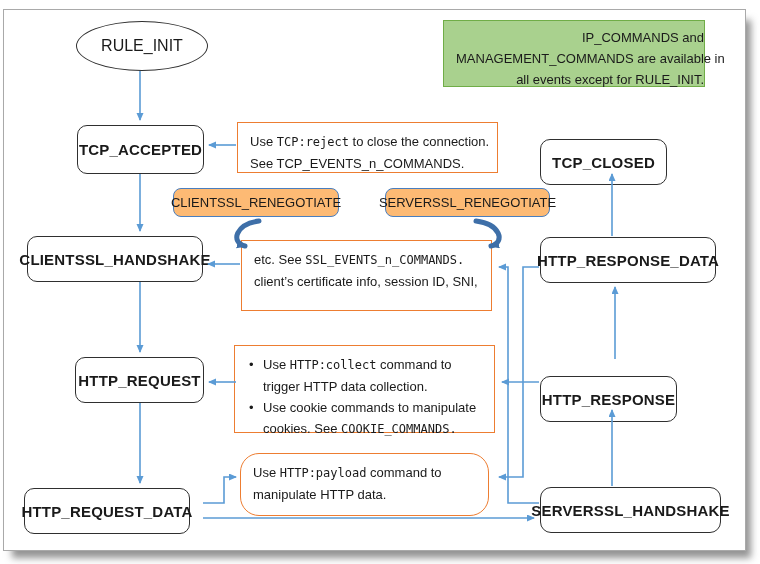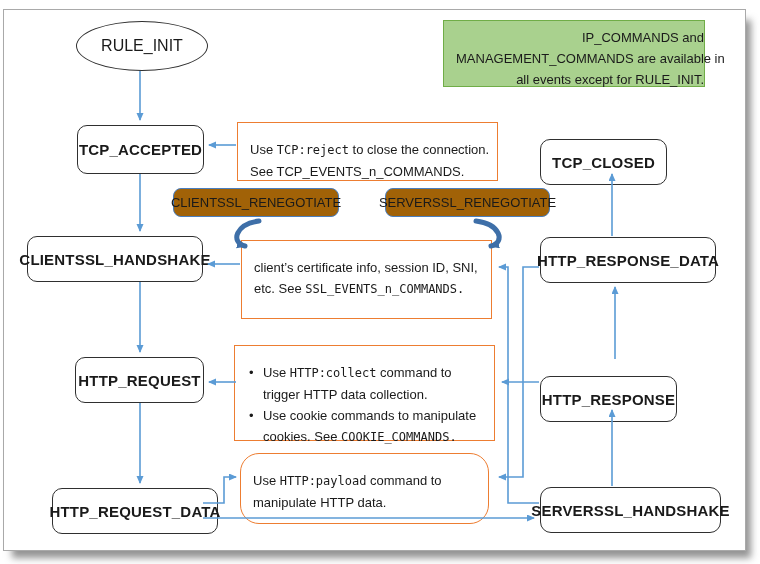"Use TCP:reject to close the" .note { padding: 16px 0 4px 12px -> 8px 0 4px 12px }
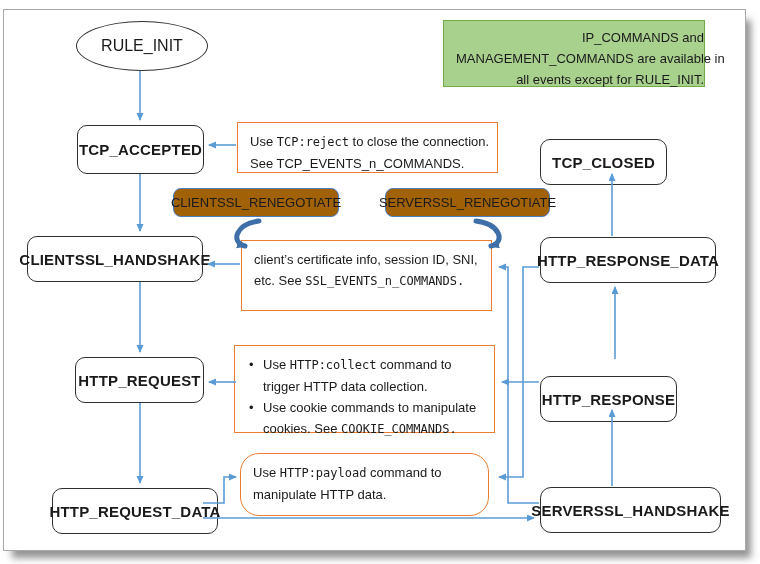"CLIENTSSL_RENEGOTIATE" .renegotiate { background: #a16207 -> #fdba74 }
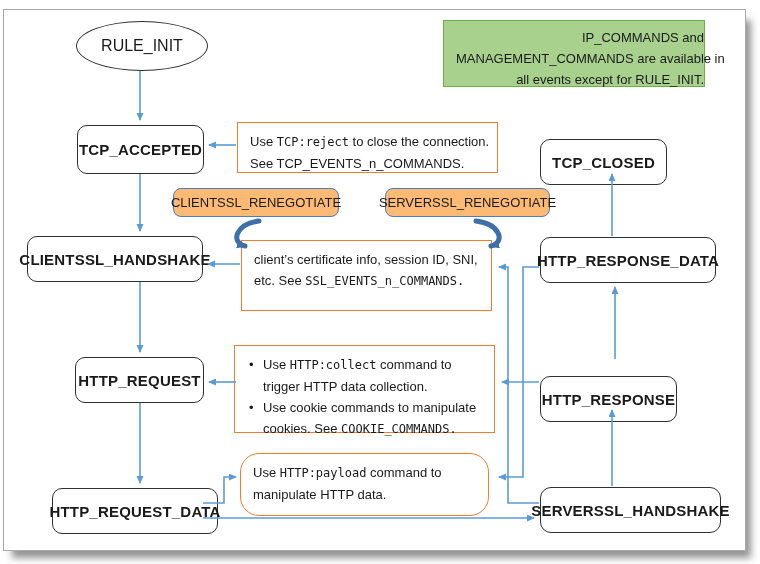"client’s certificate info, session ID," div.ln { order: before "etc. See SSL_EVENTS_n_COMMANDS." -> after "etc. See SSL_EVENTS_n_COMMANDS." }
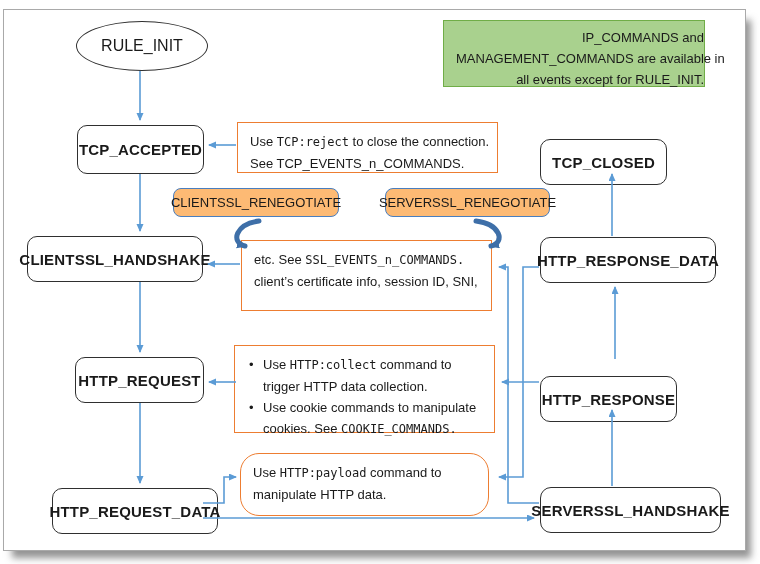"HTTP_REQUEST_DATA" div.node { left: 52px -> 24px }
